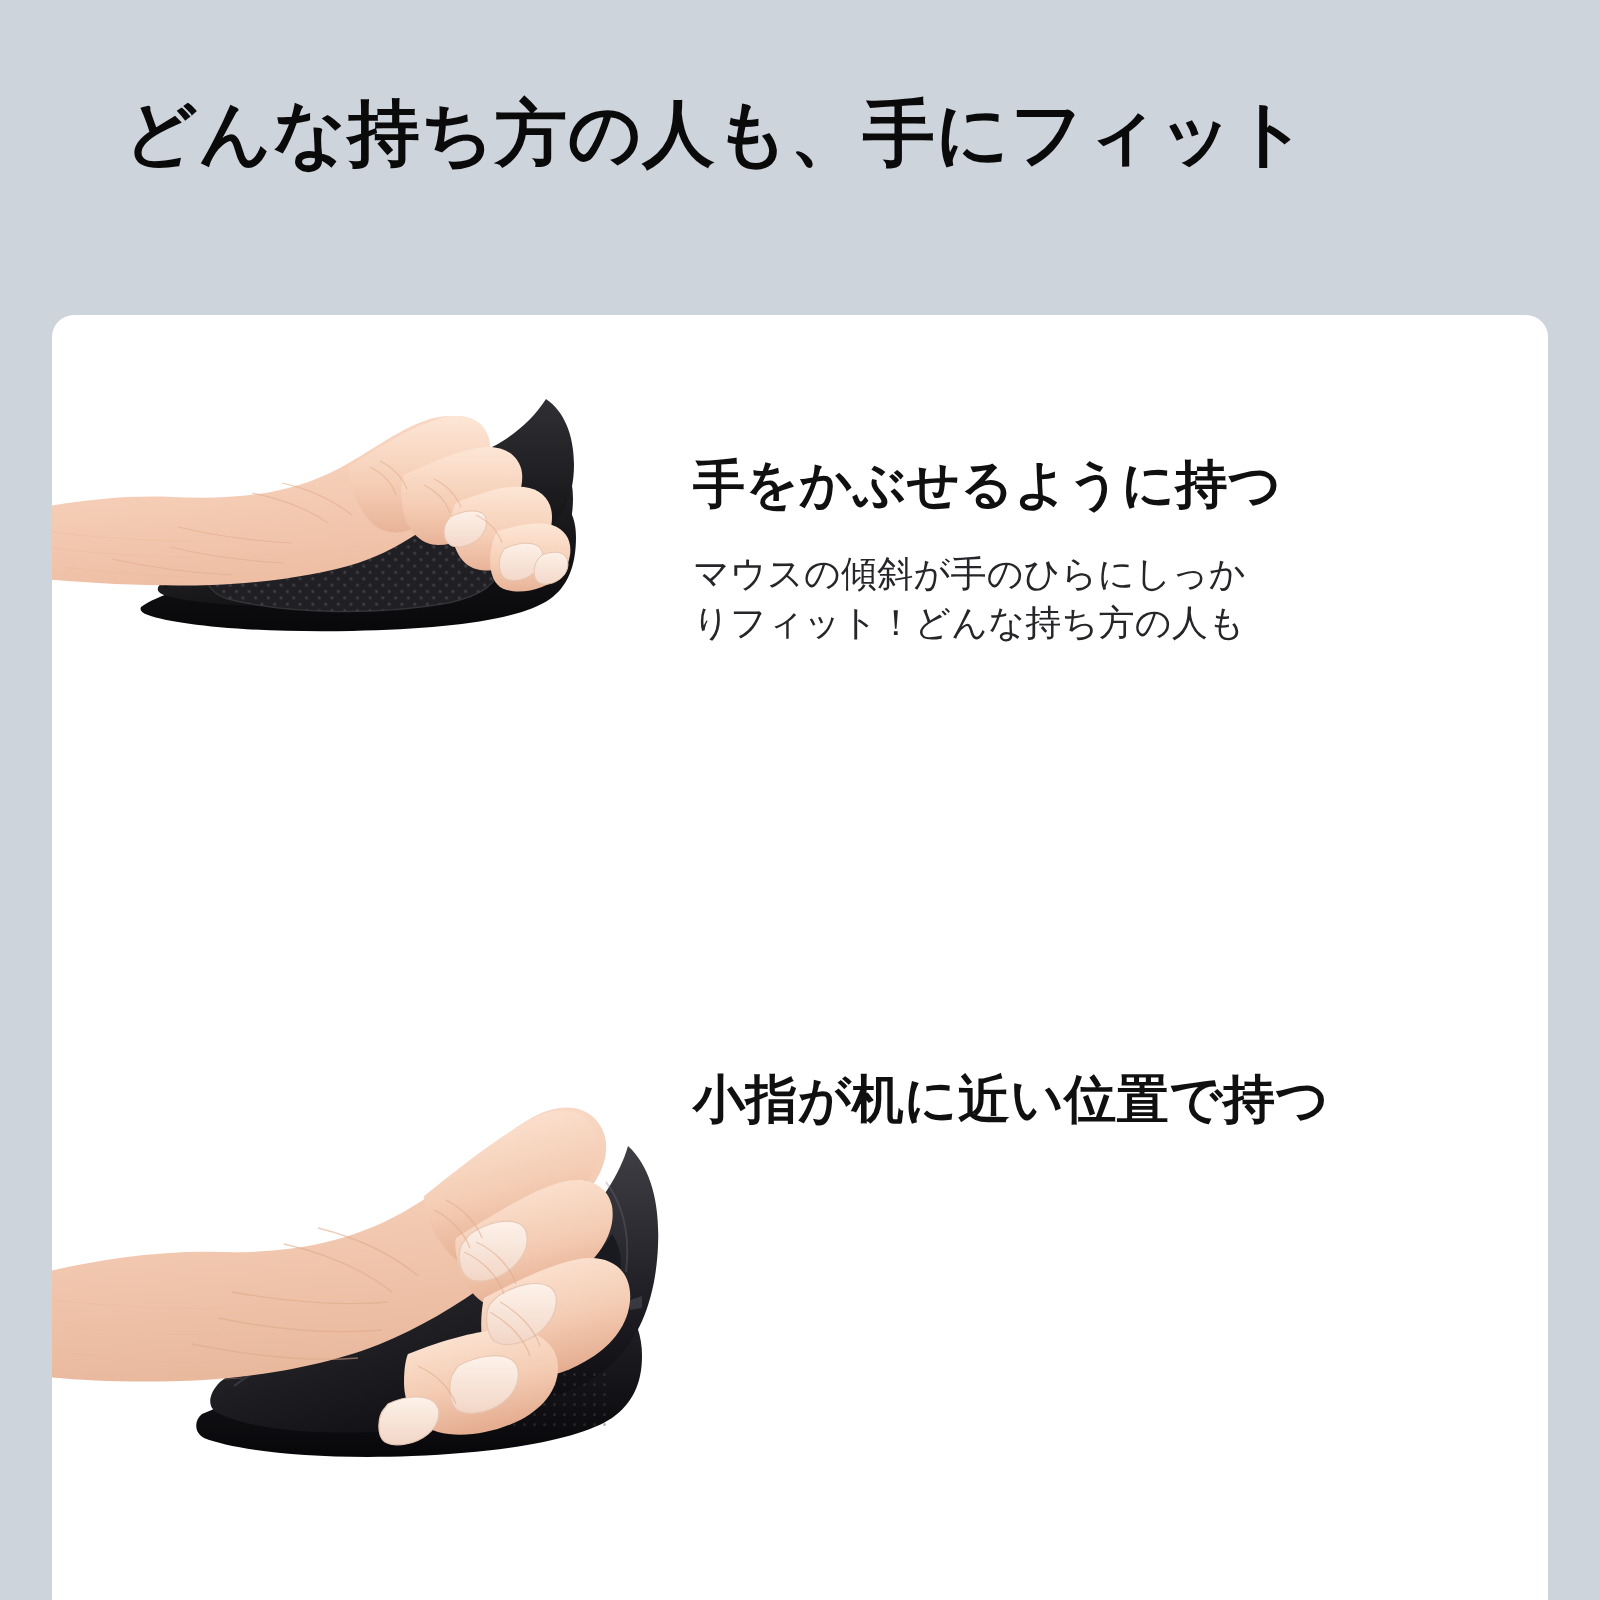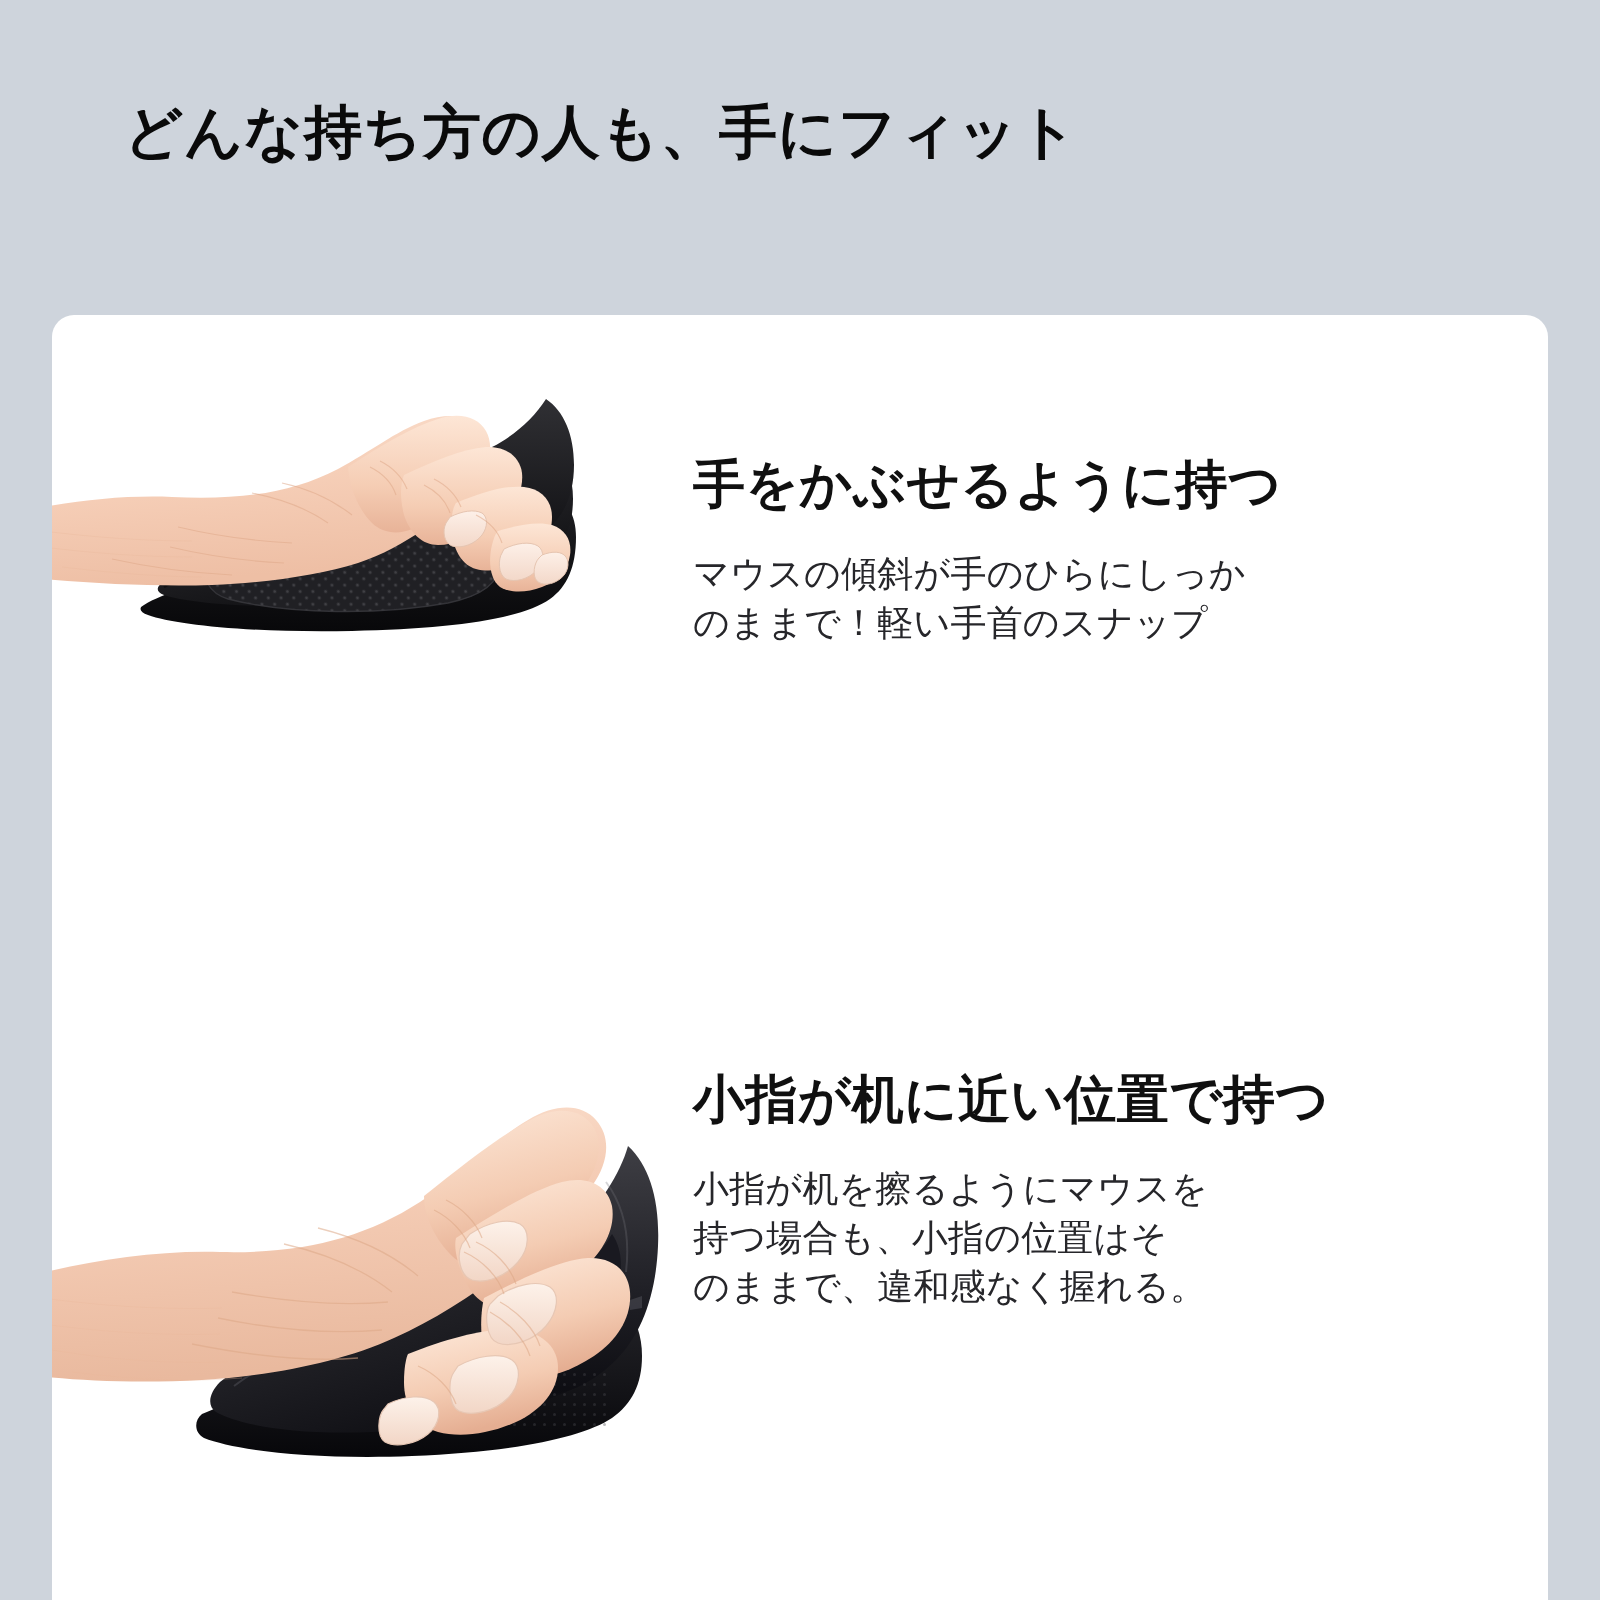"どんな持ち方の人も、手にフィット" .page-title { font-size: 58px -> 72px; margin-top: 6px -> none }
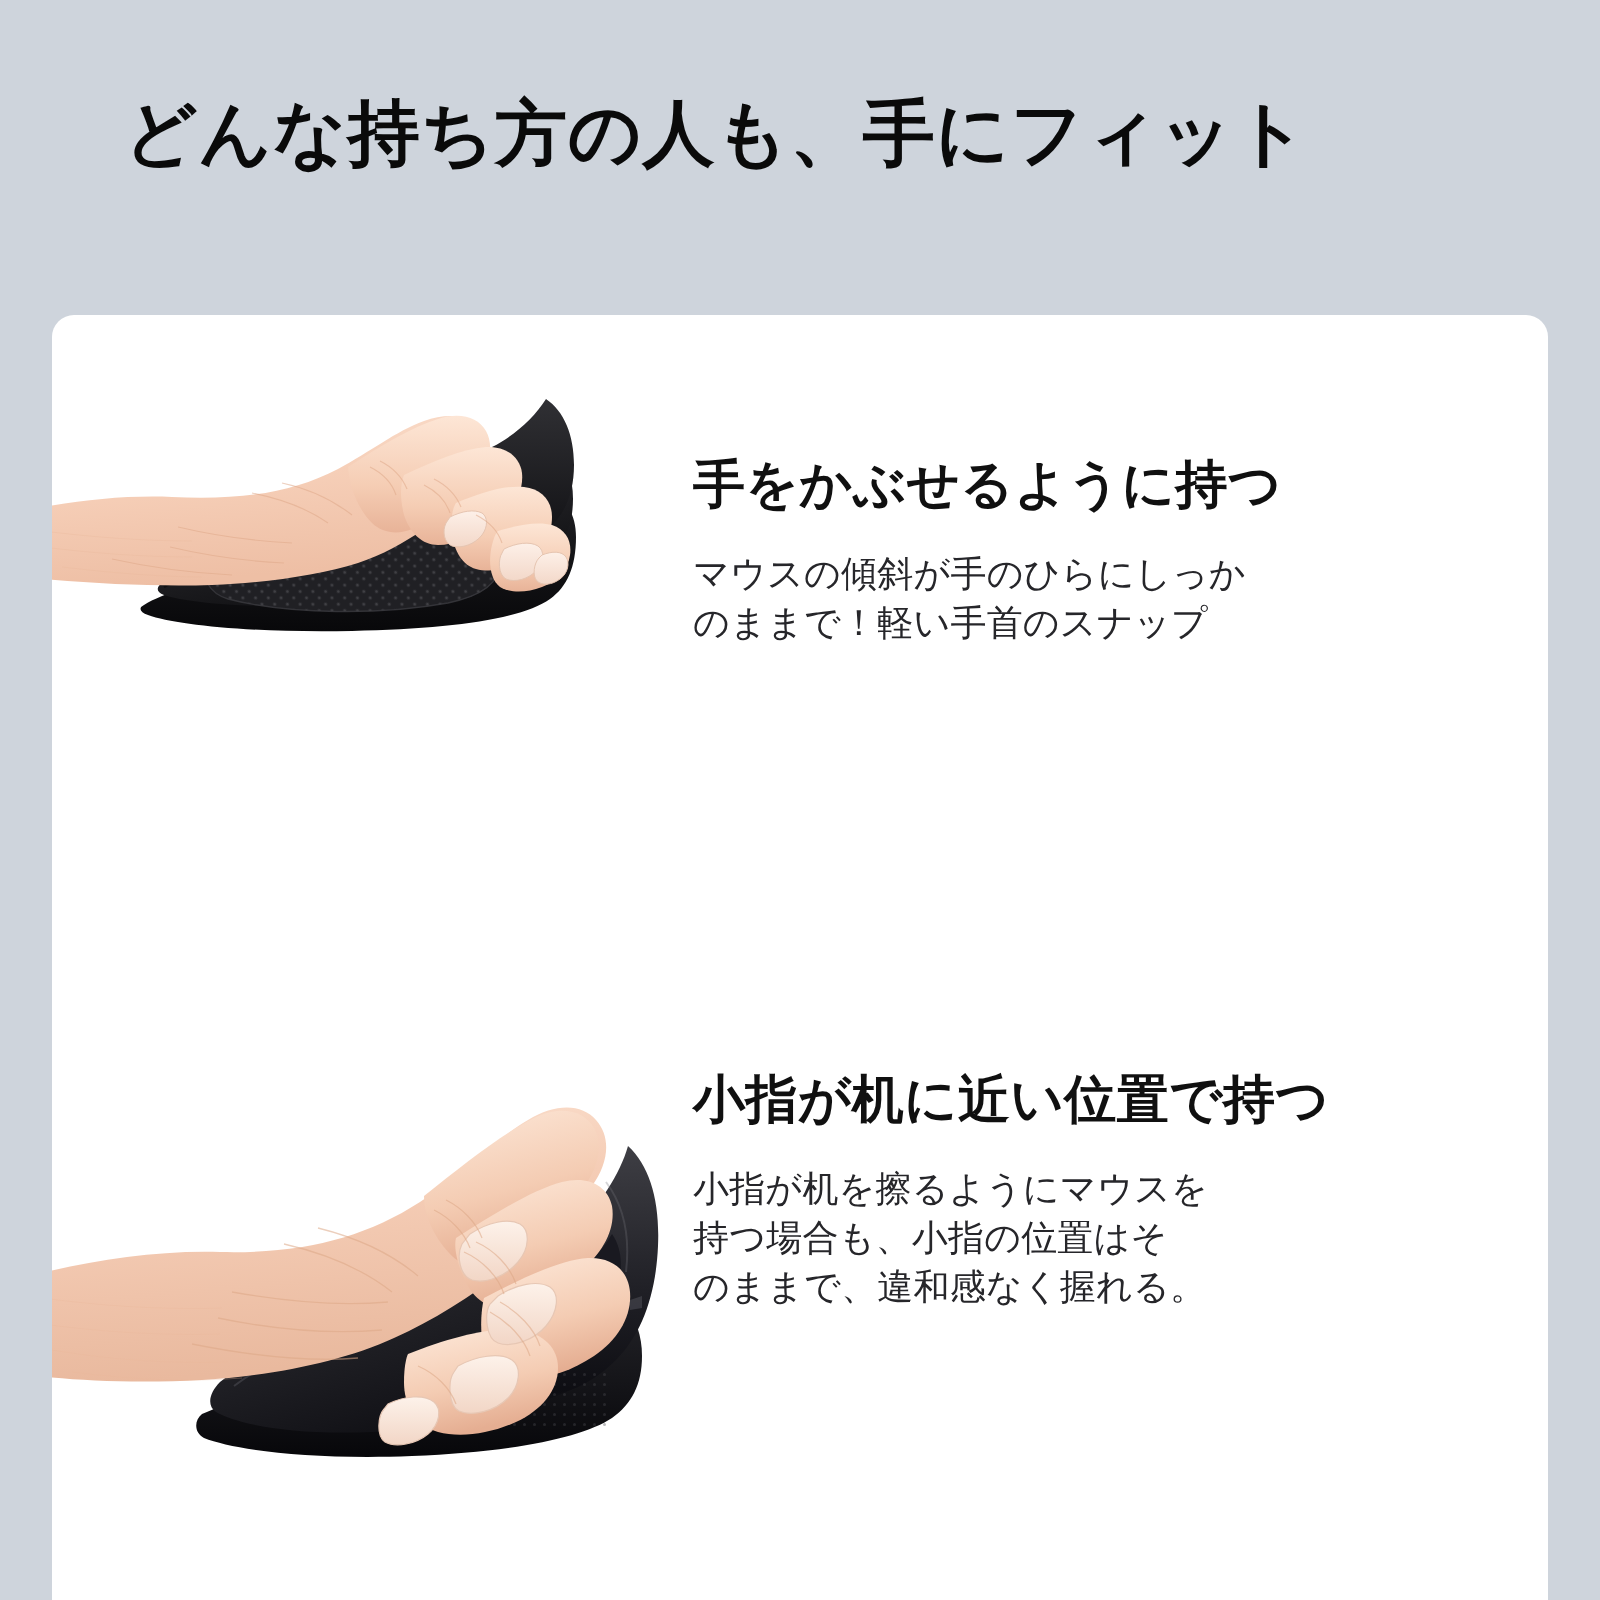"のままで！軽い手首のスナップ" span.ln { text: のままで！軽い手首のスナップ -> りフィット！どんな持ち方の人も }
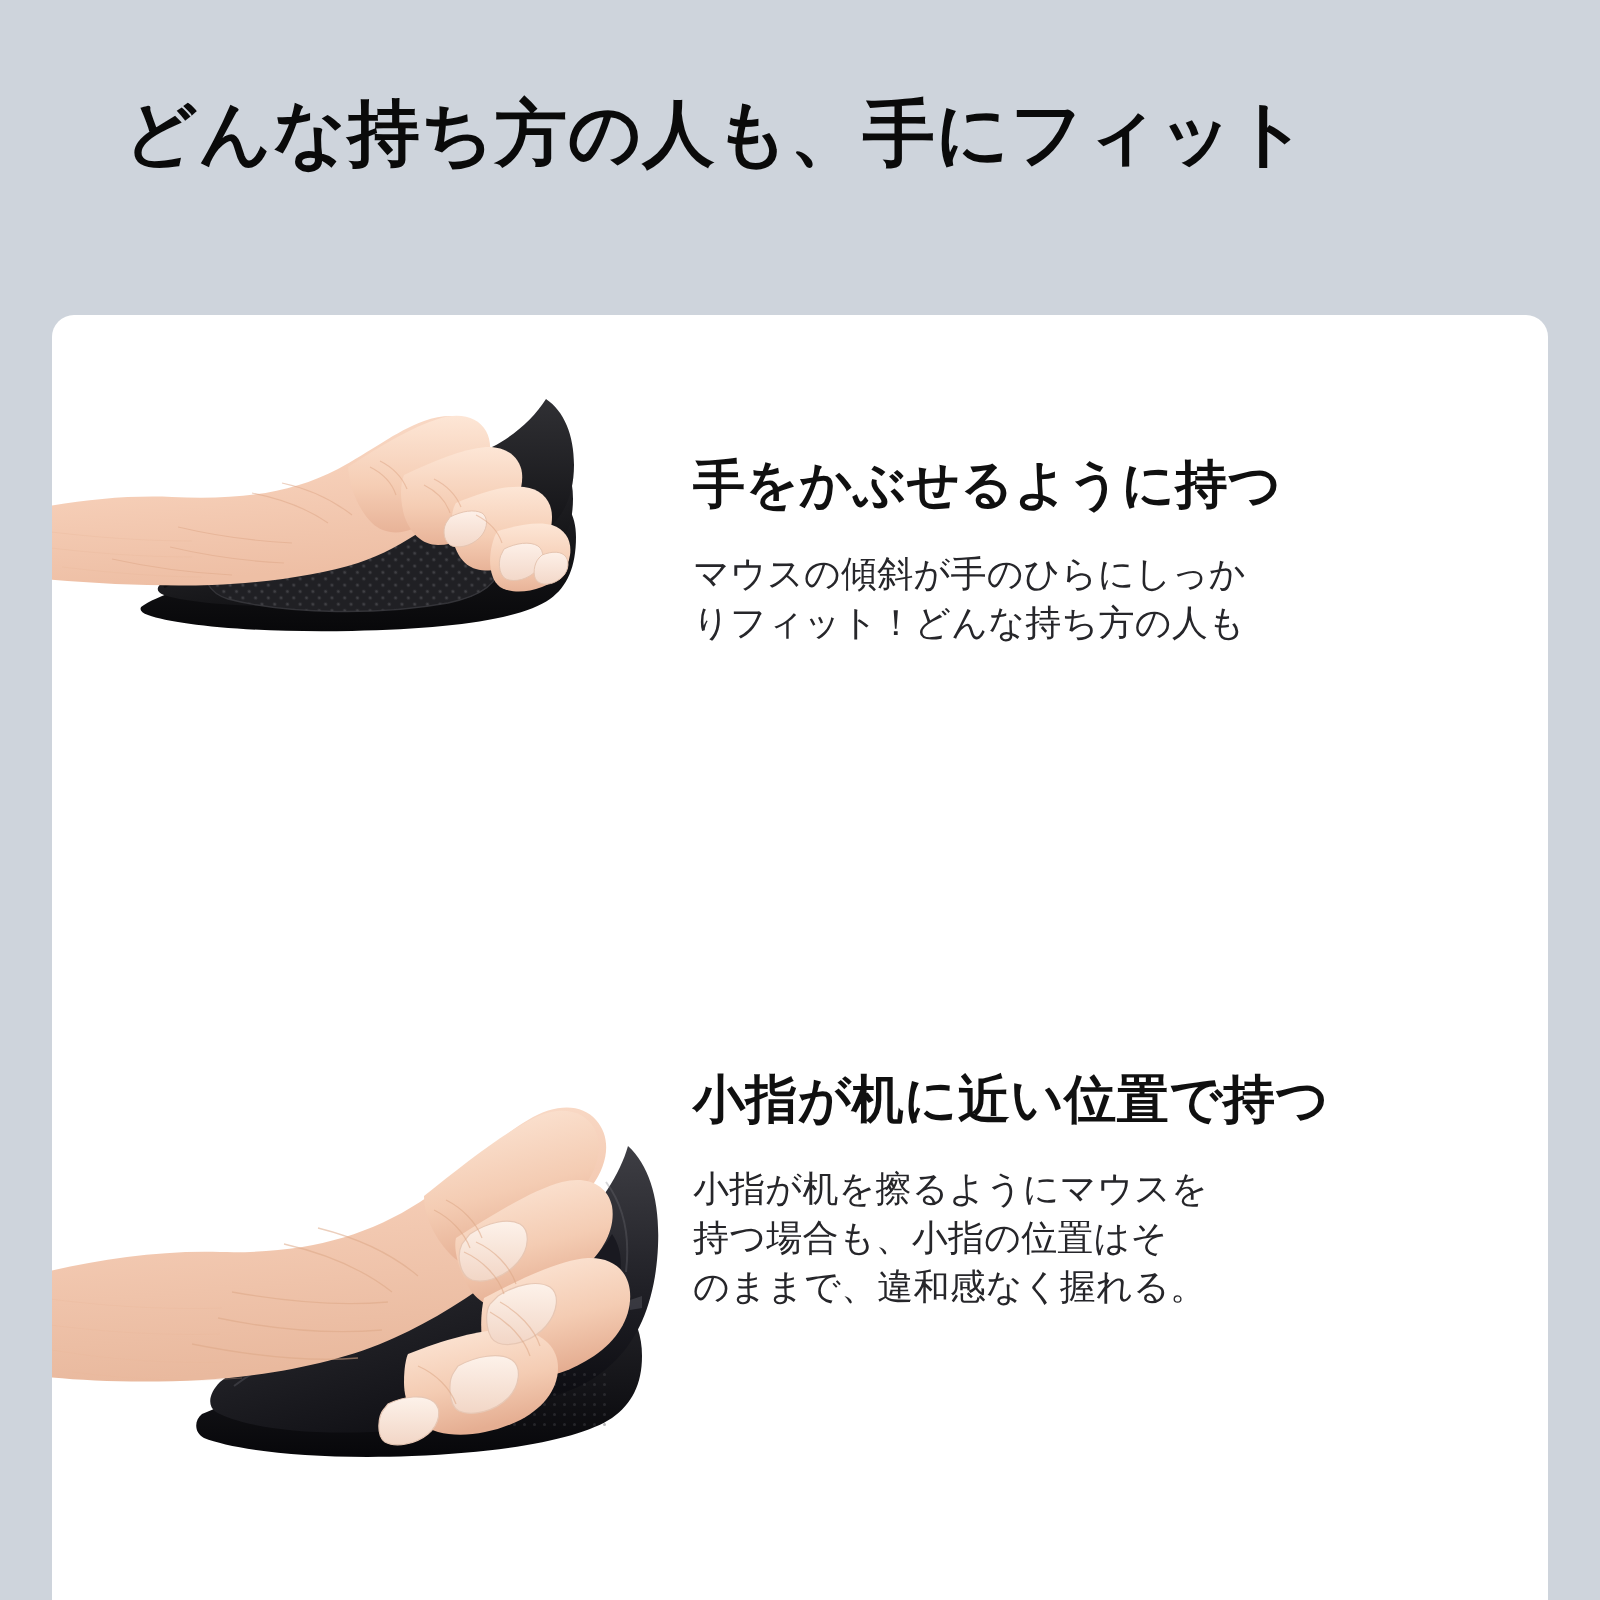"小指が机を擦るようにマウスを" p.card-body { html: <p> <span>小指が机を擦るようにマウスを</span> <span>持つ場合も、小指の位置はそ</span> <span>のままで、違和感なく握れる。</span> </p> -> none }
